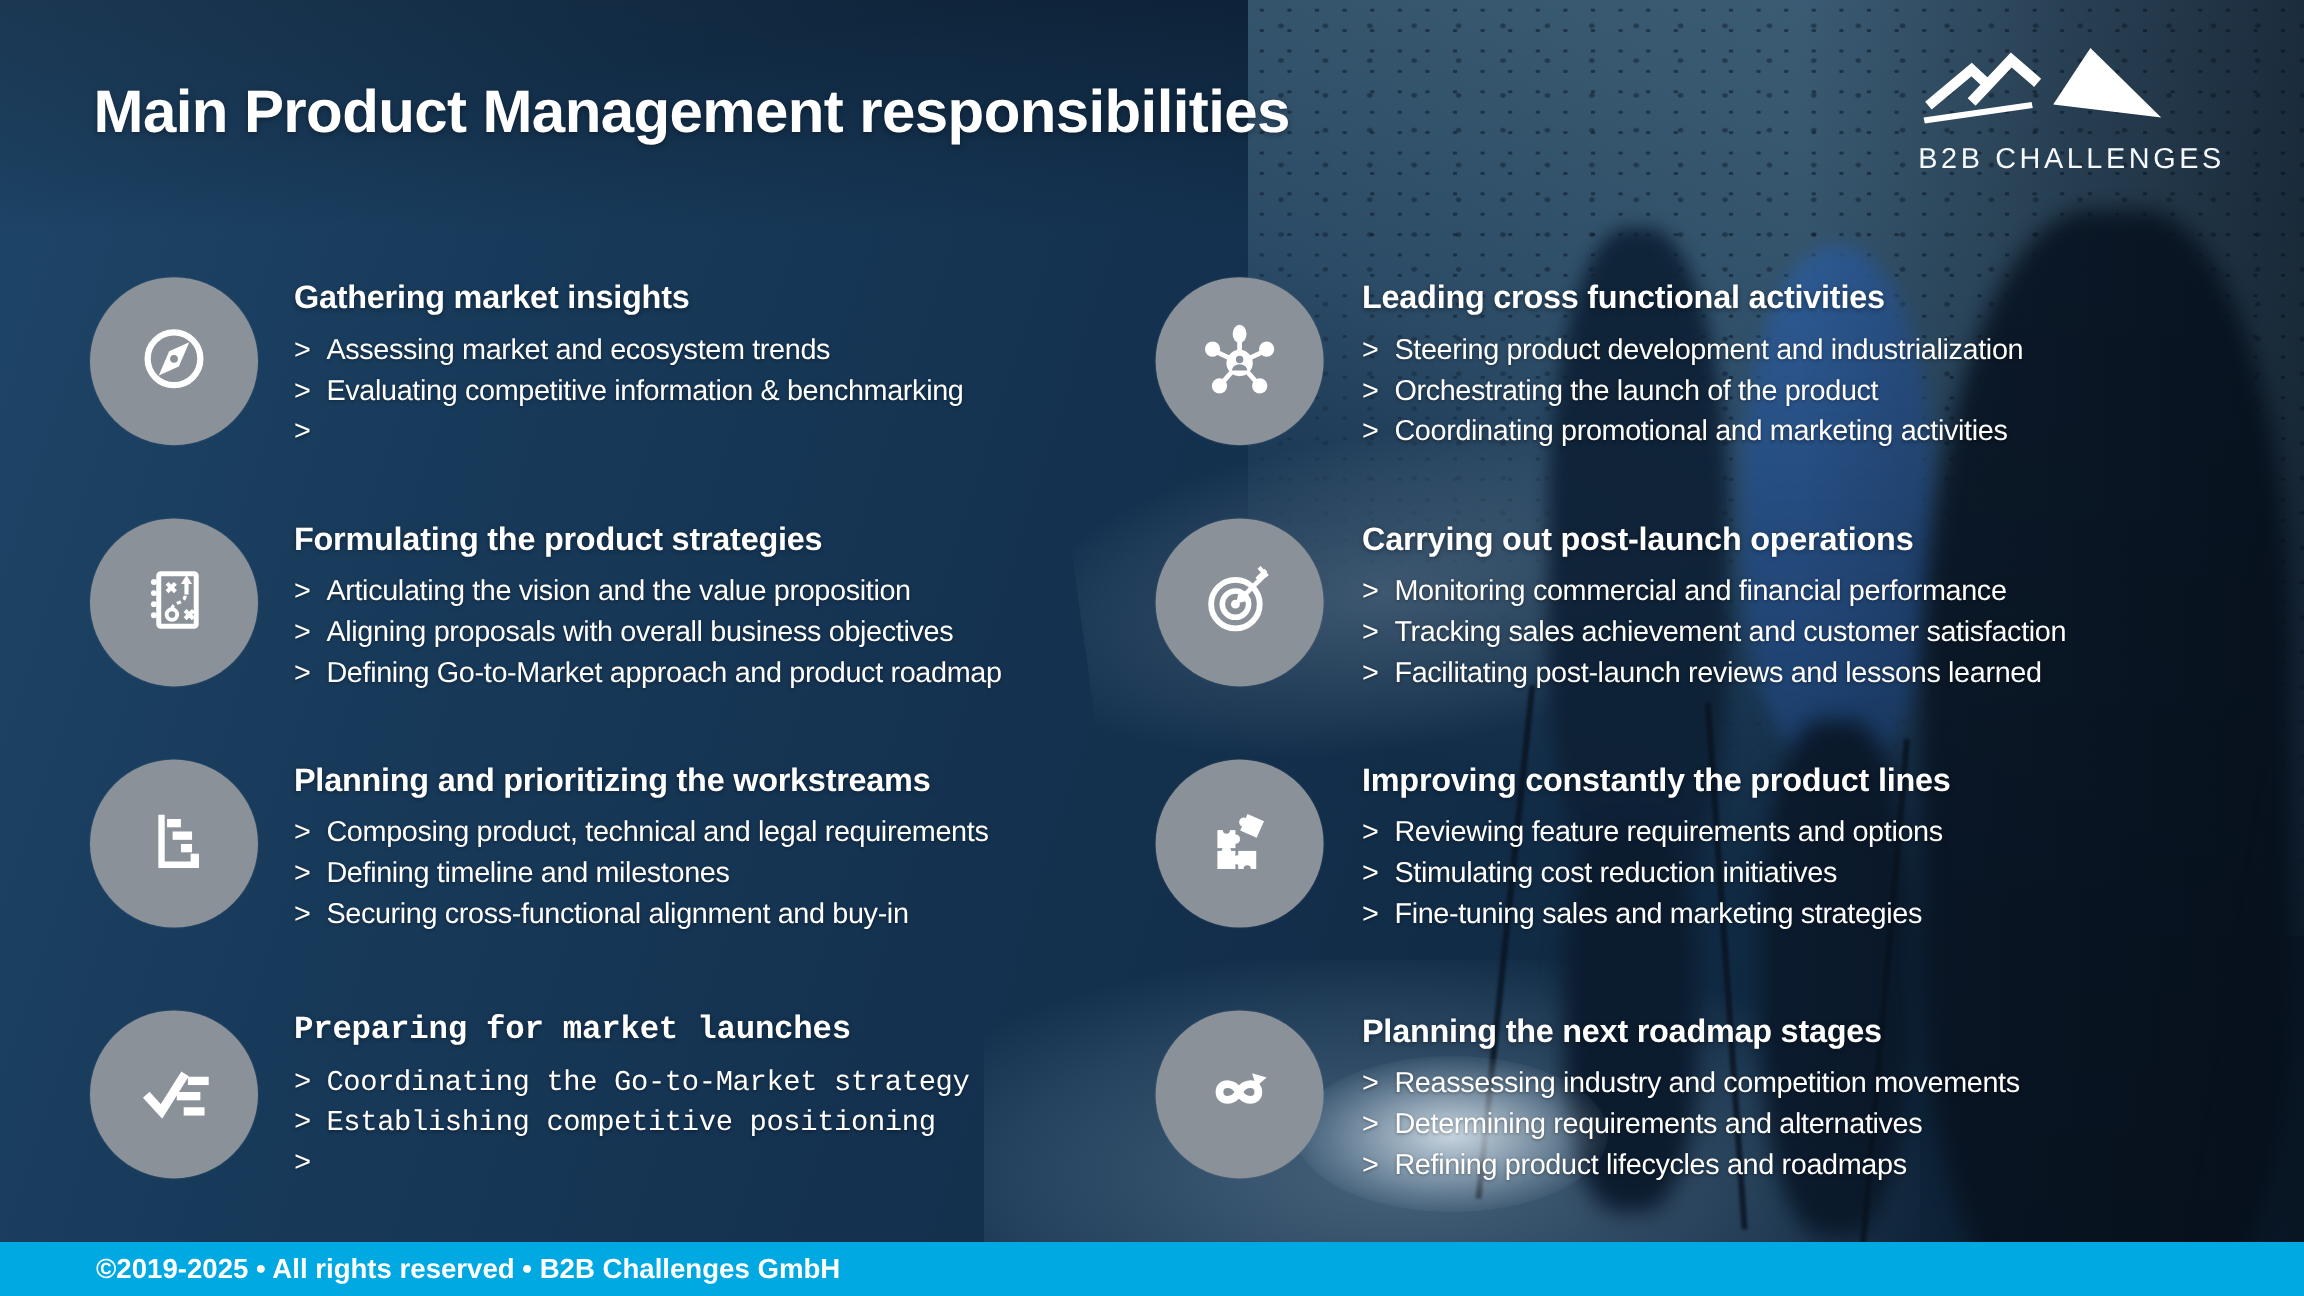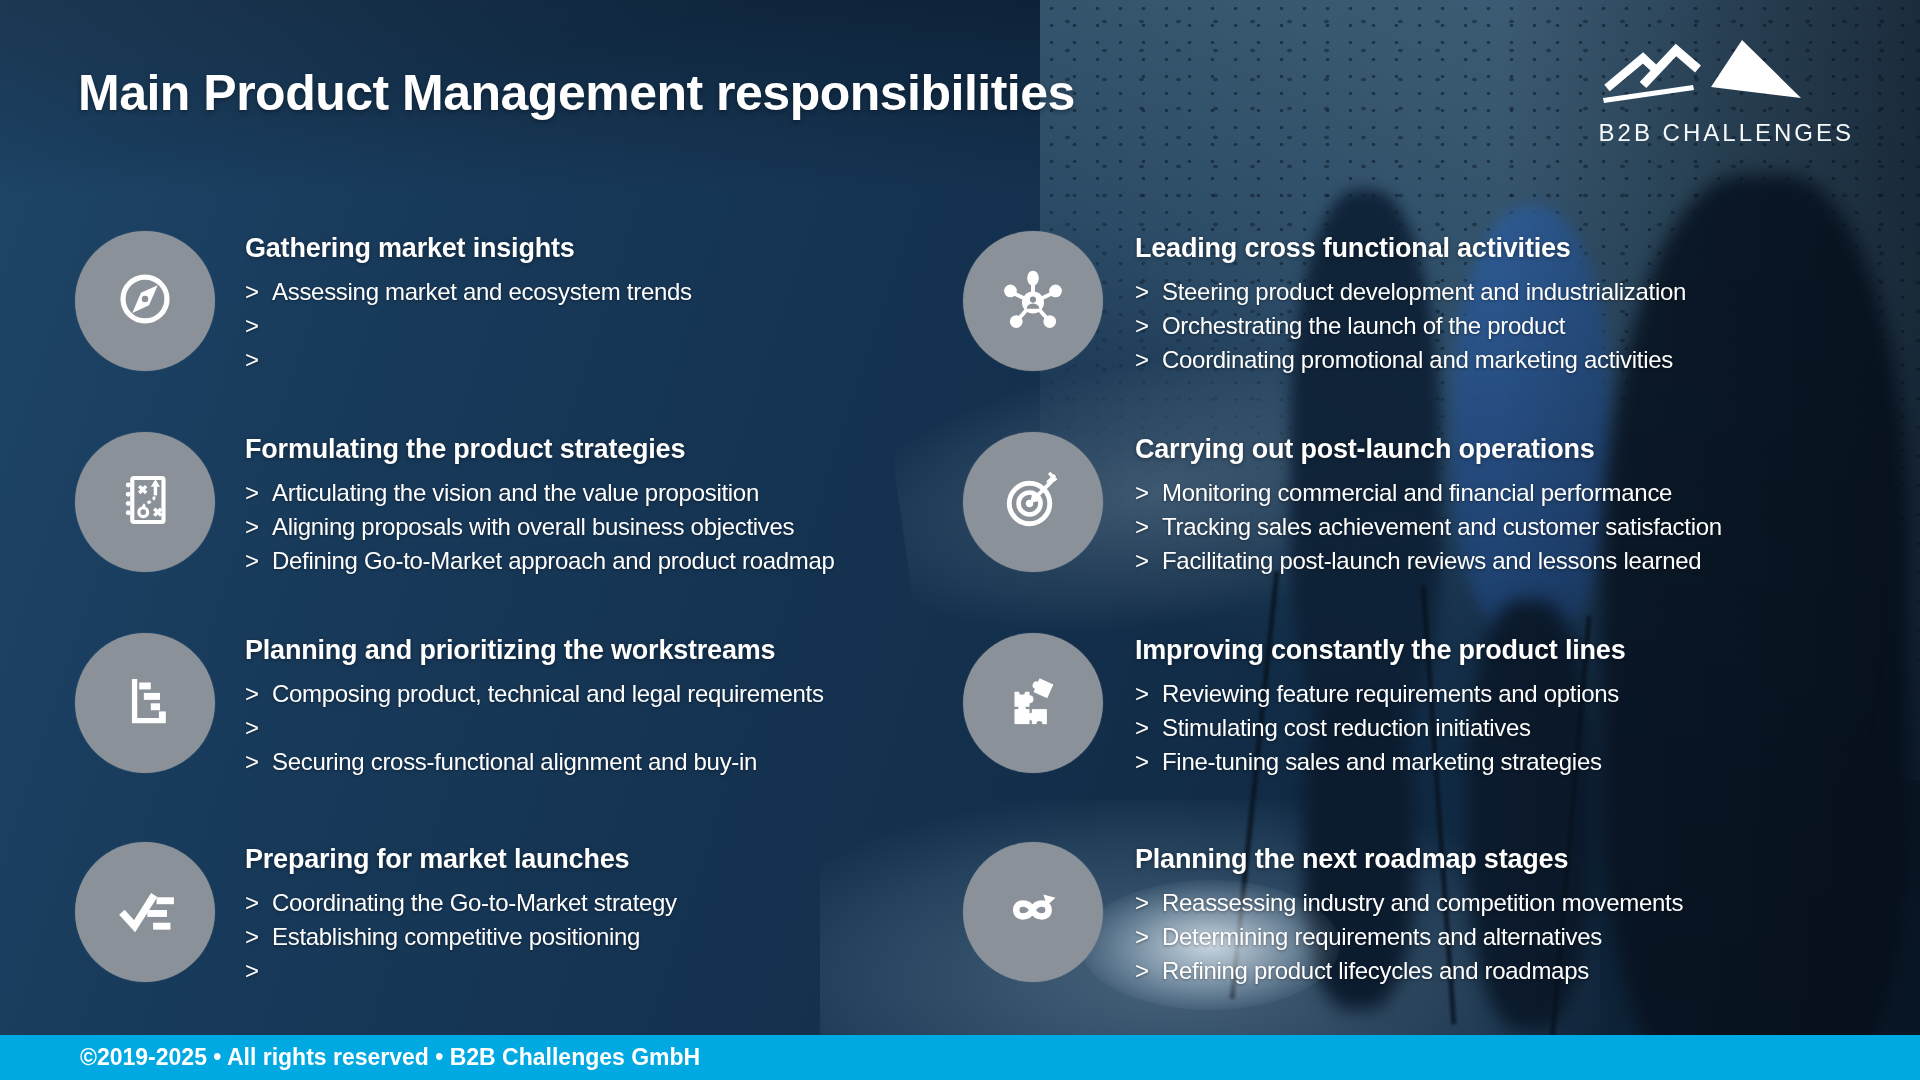"Evaluating competitive information &" span { html: none -> <span>Evaluating competitive information &amp; benchmarking</span> }
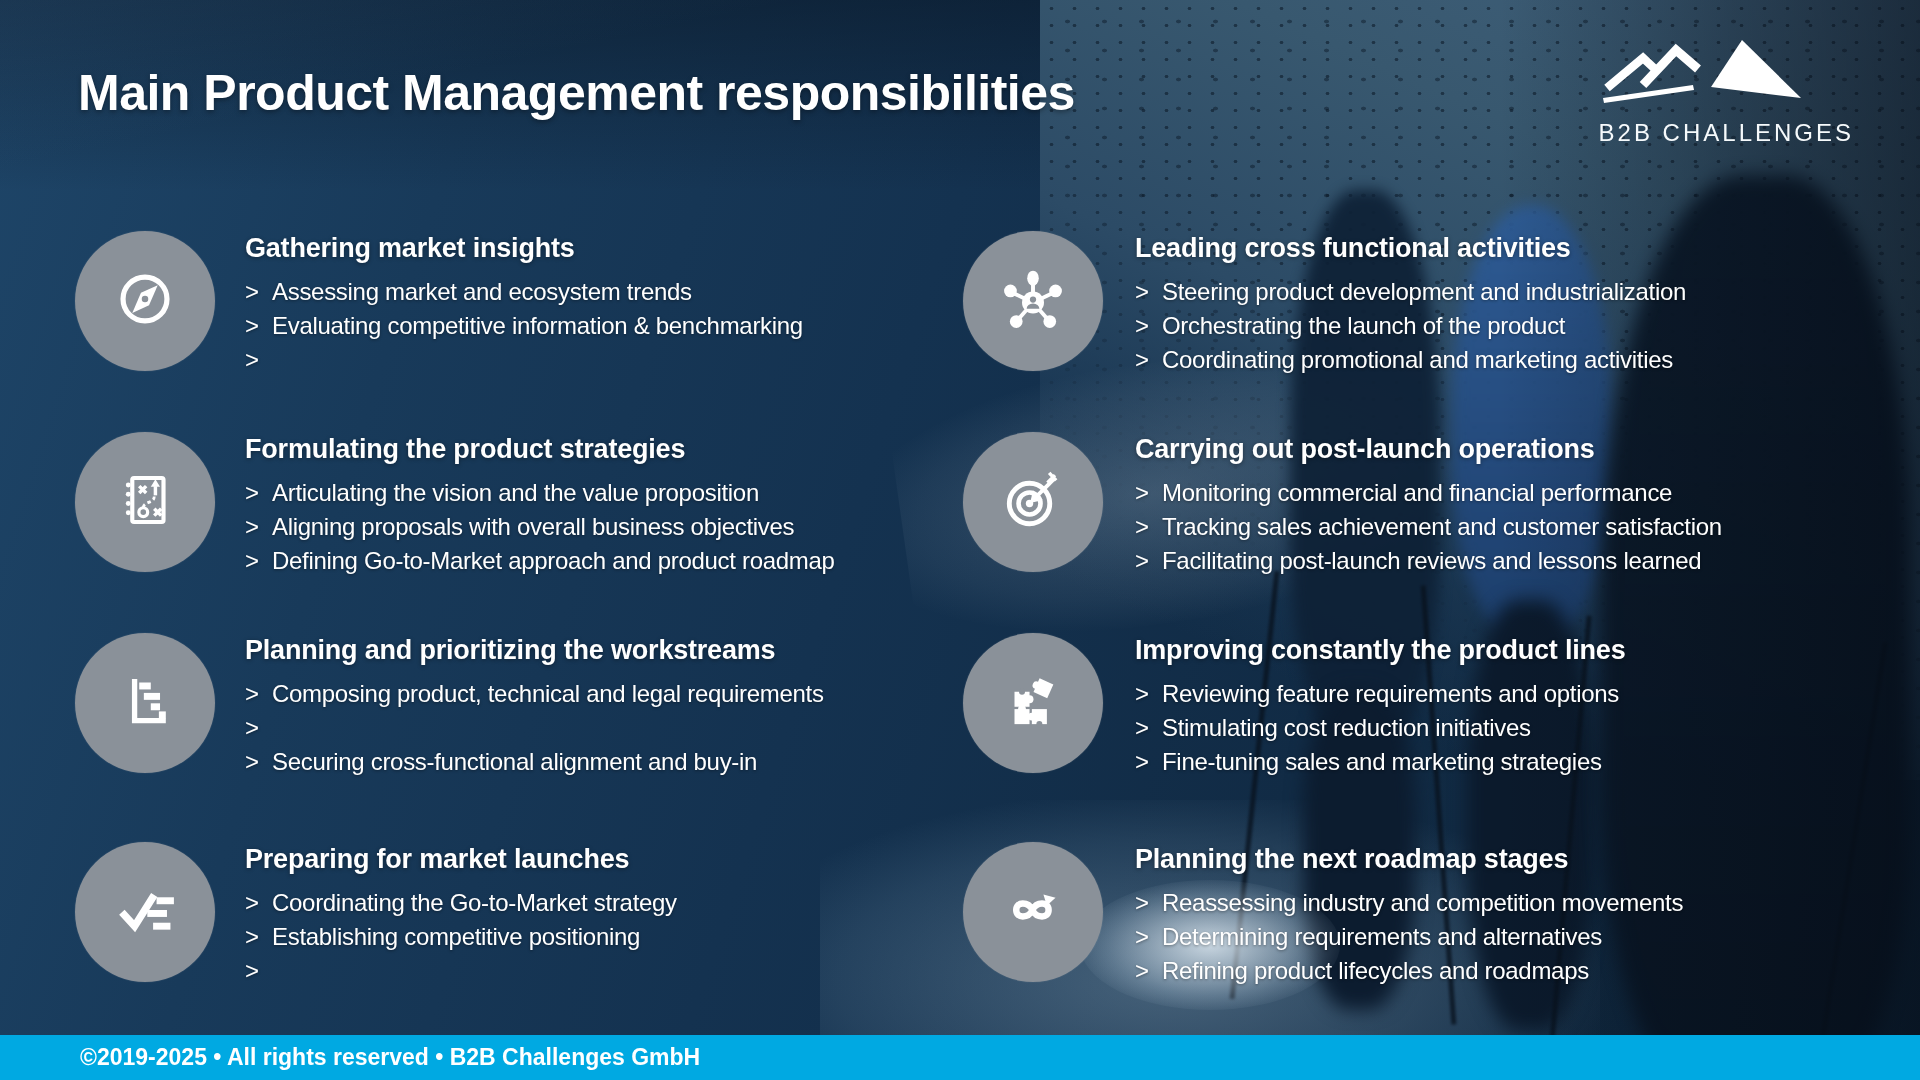"Defining timeline and milestones" span { html: none -> <span>Defining timeline and milestones</span> }
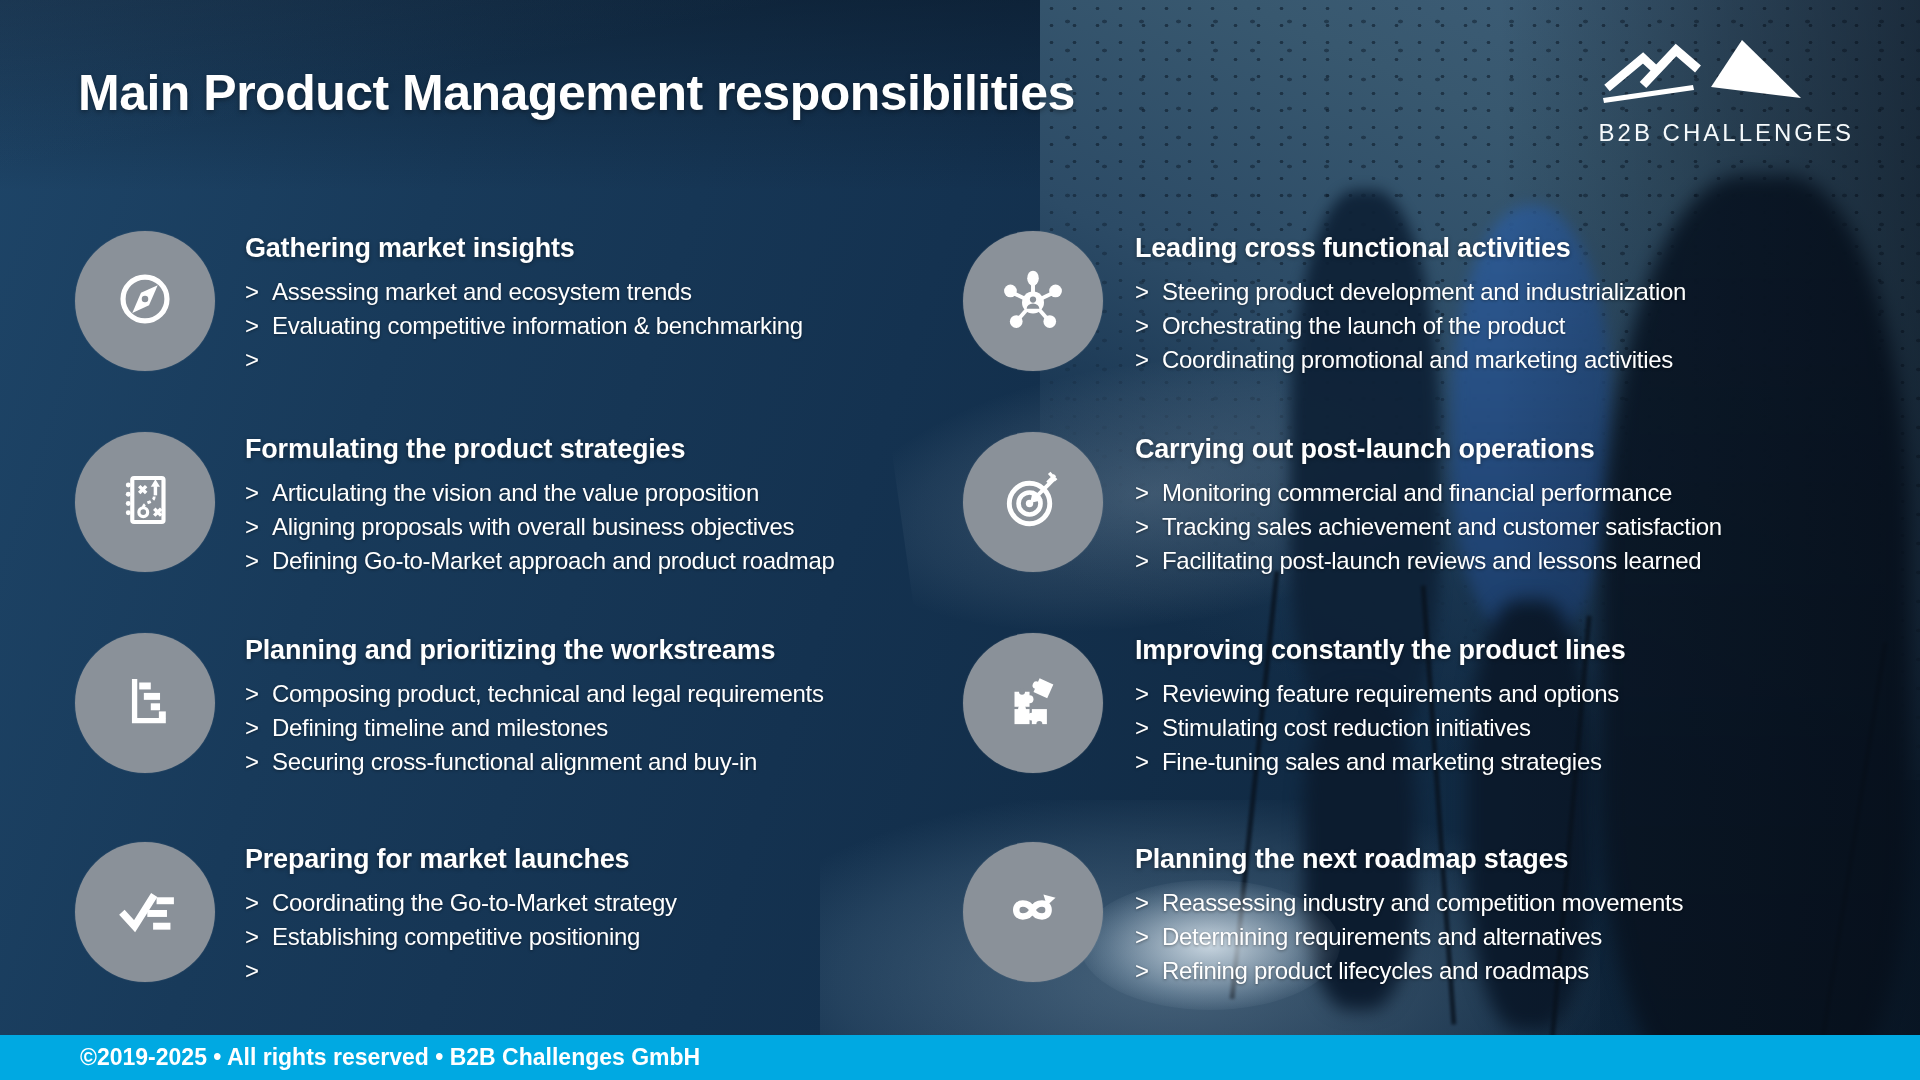"Preparing for market launches" div.card { font-family: none -> Liberation Mono, monospace }
